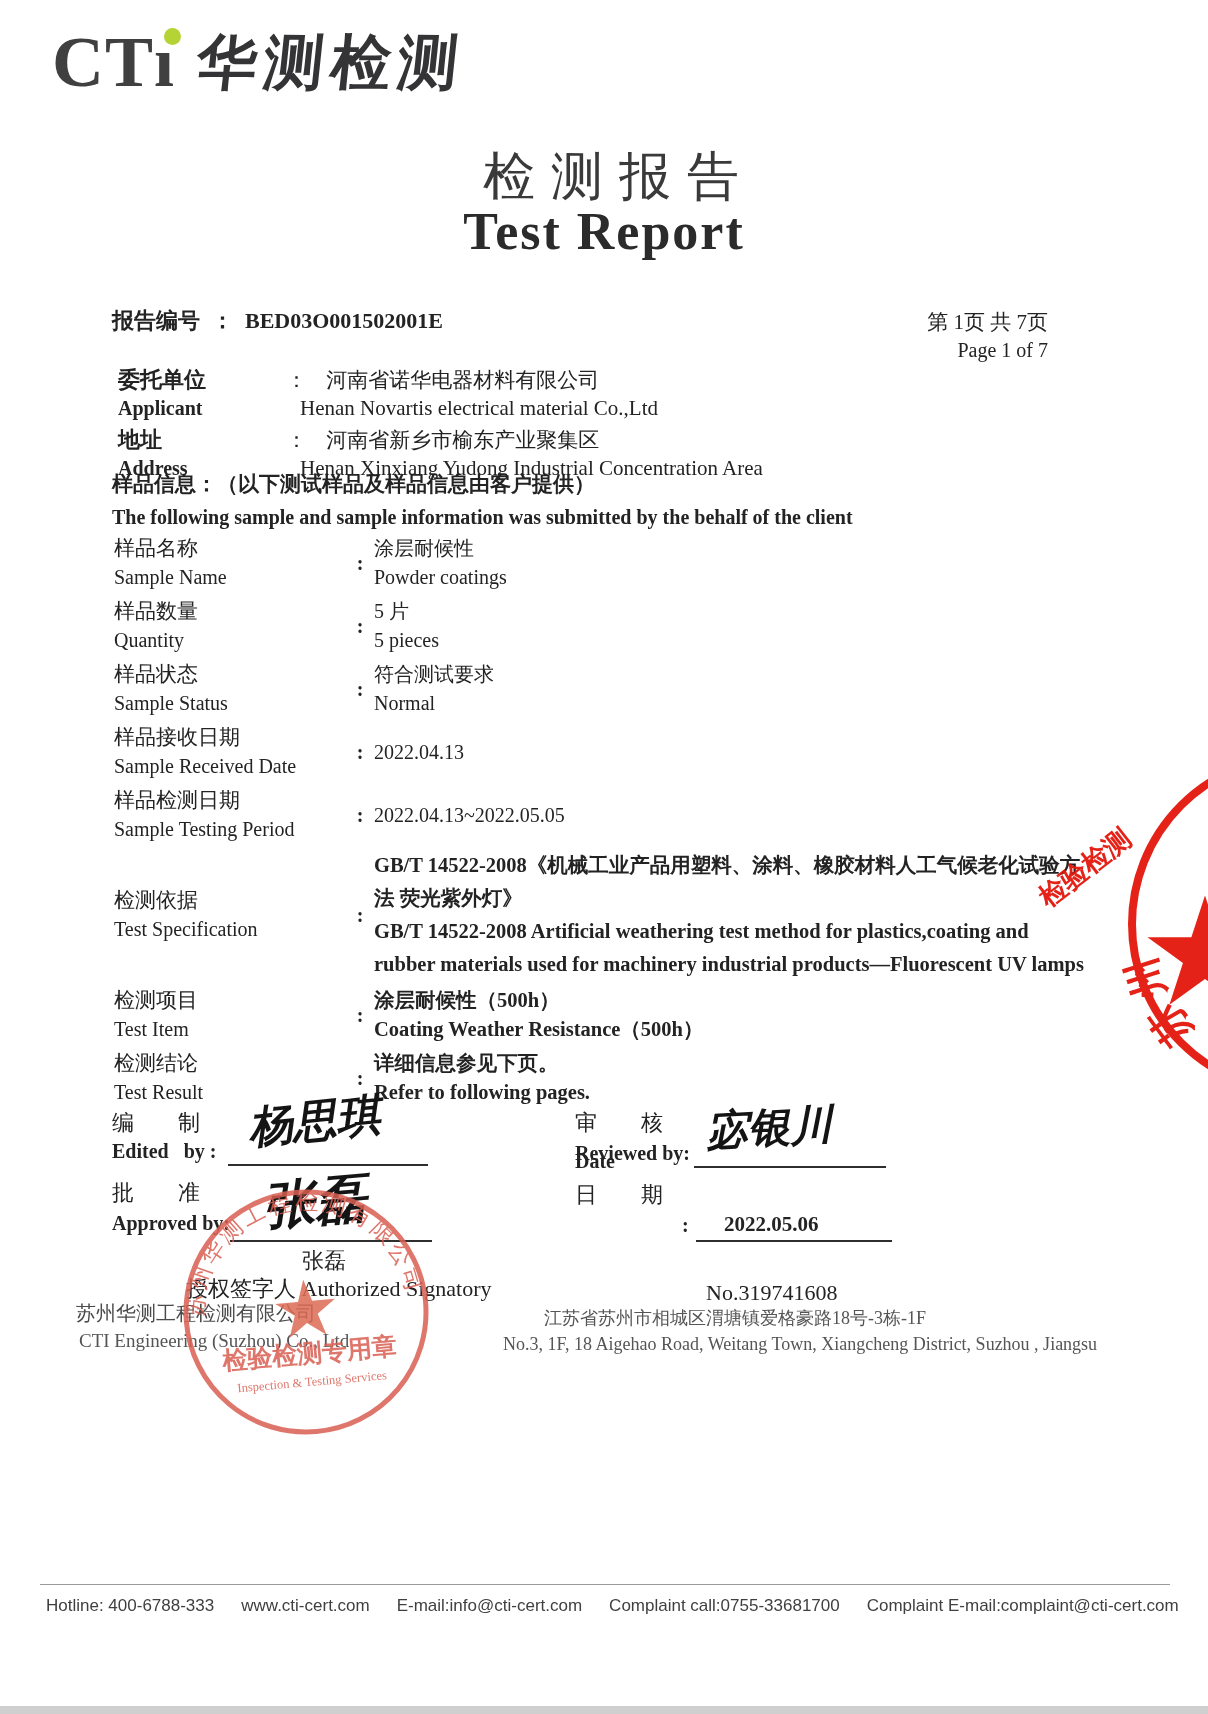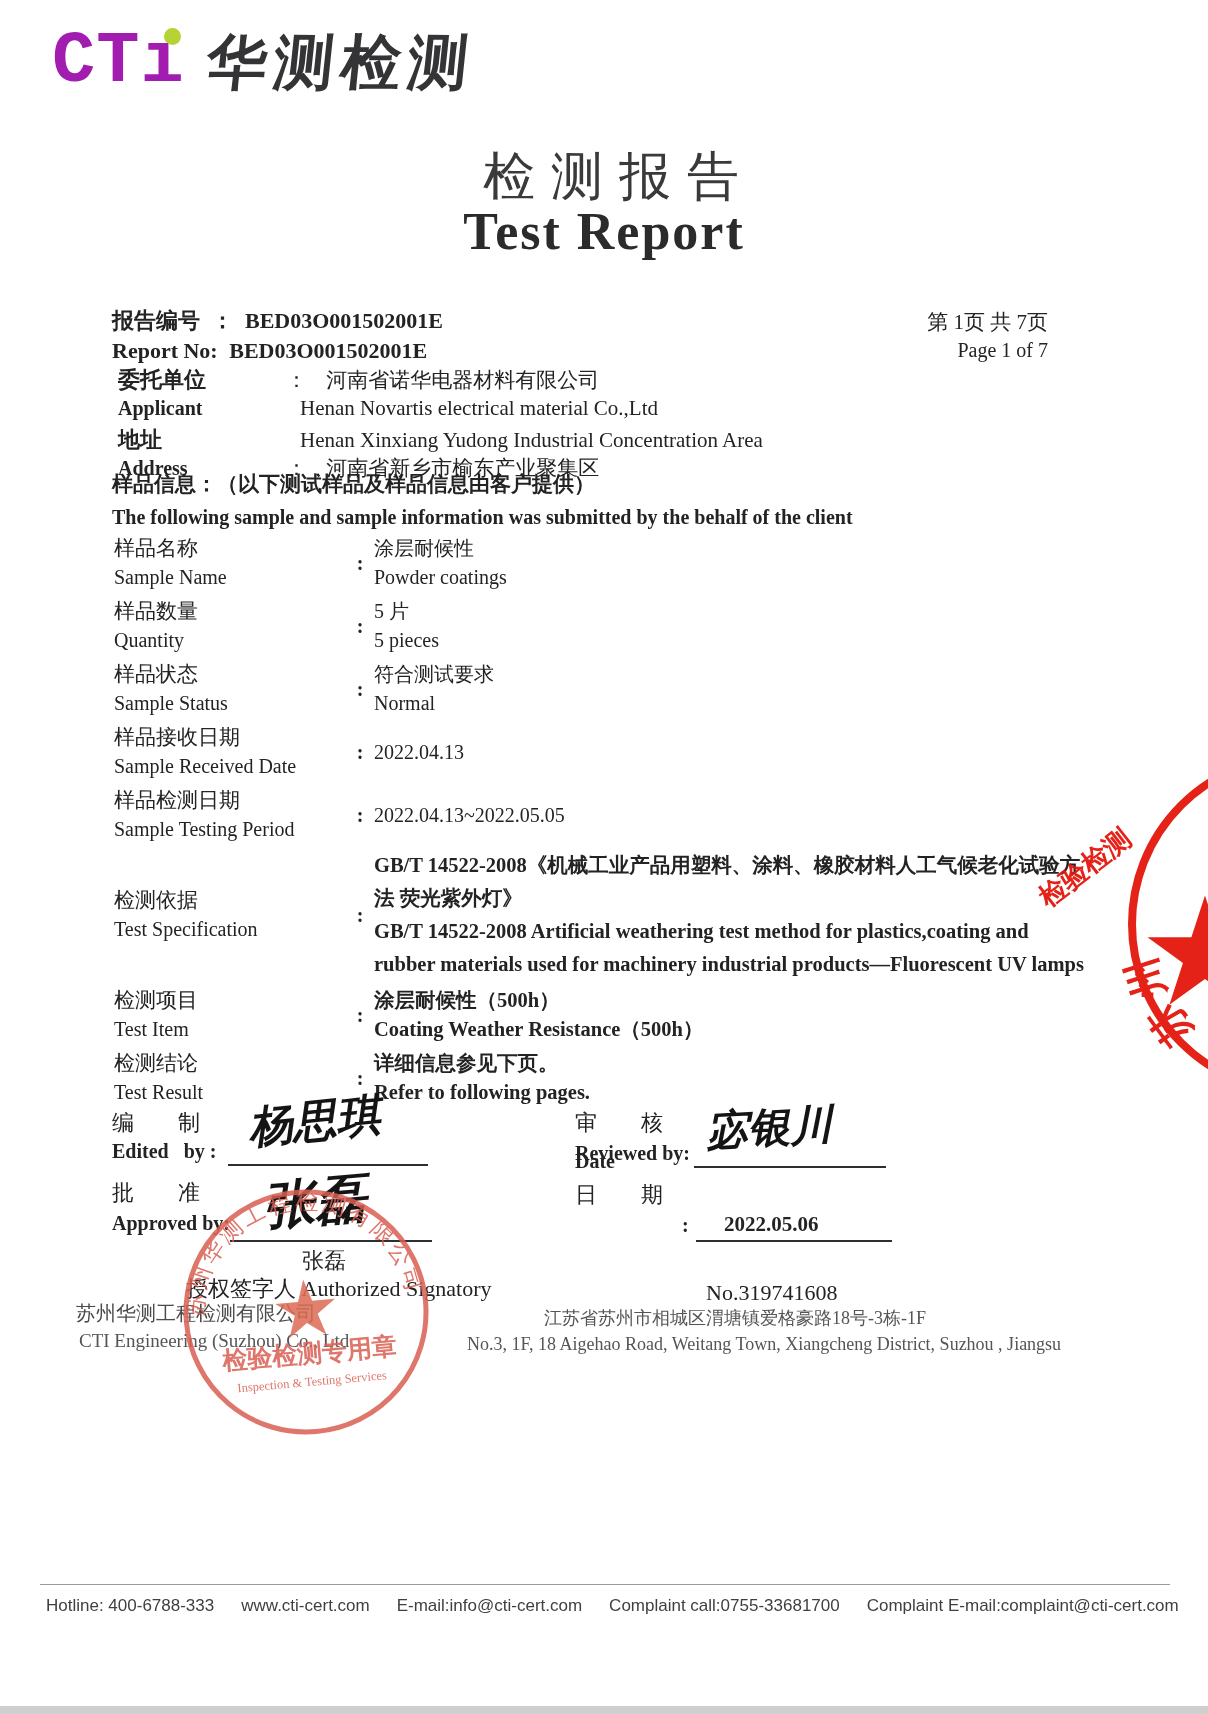"CTı" .logo-cti { color: #a21caf -> #404040; font-family: Liberation Mono, monospace -> Liberation Serif, serif }
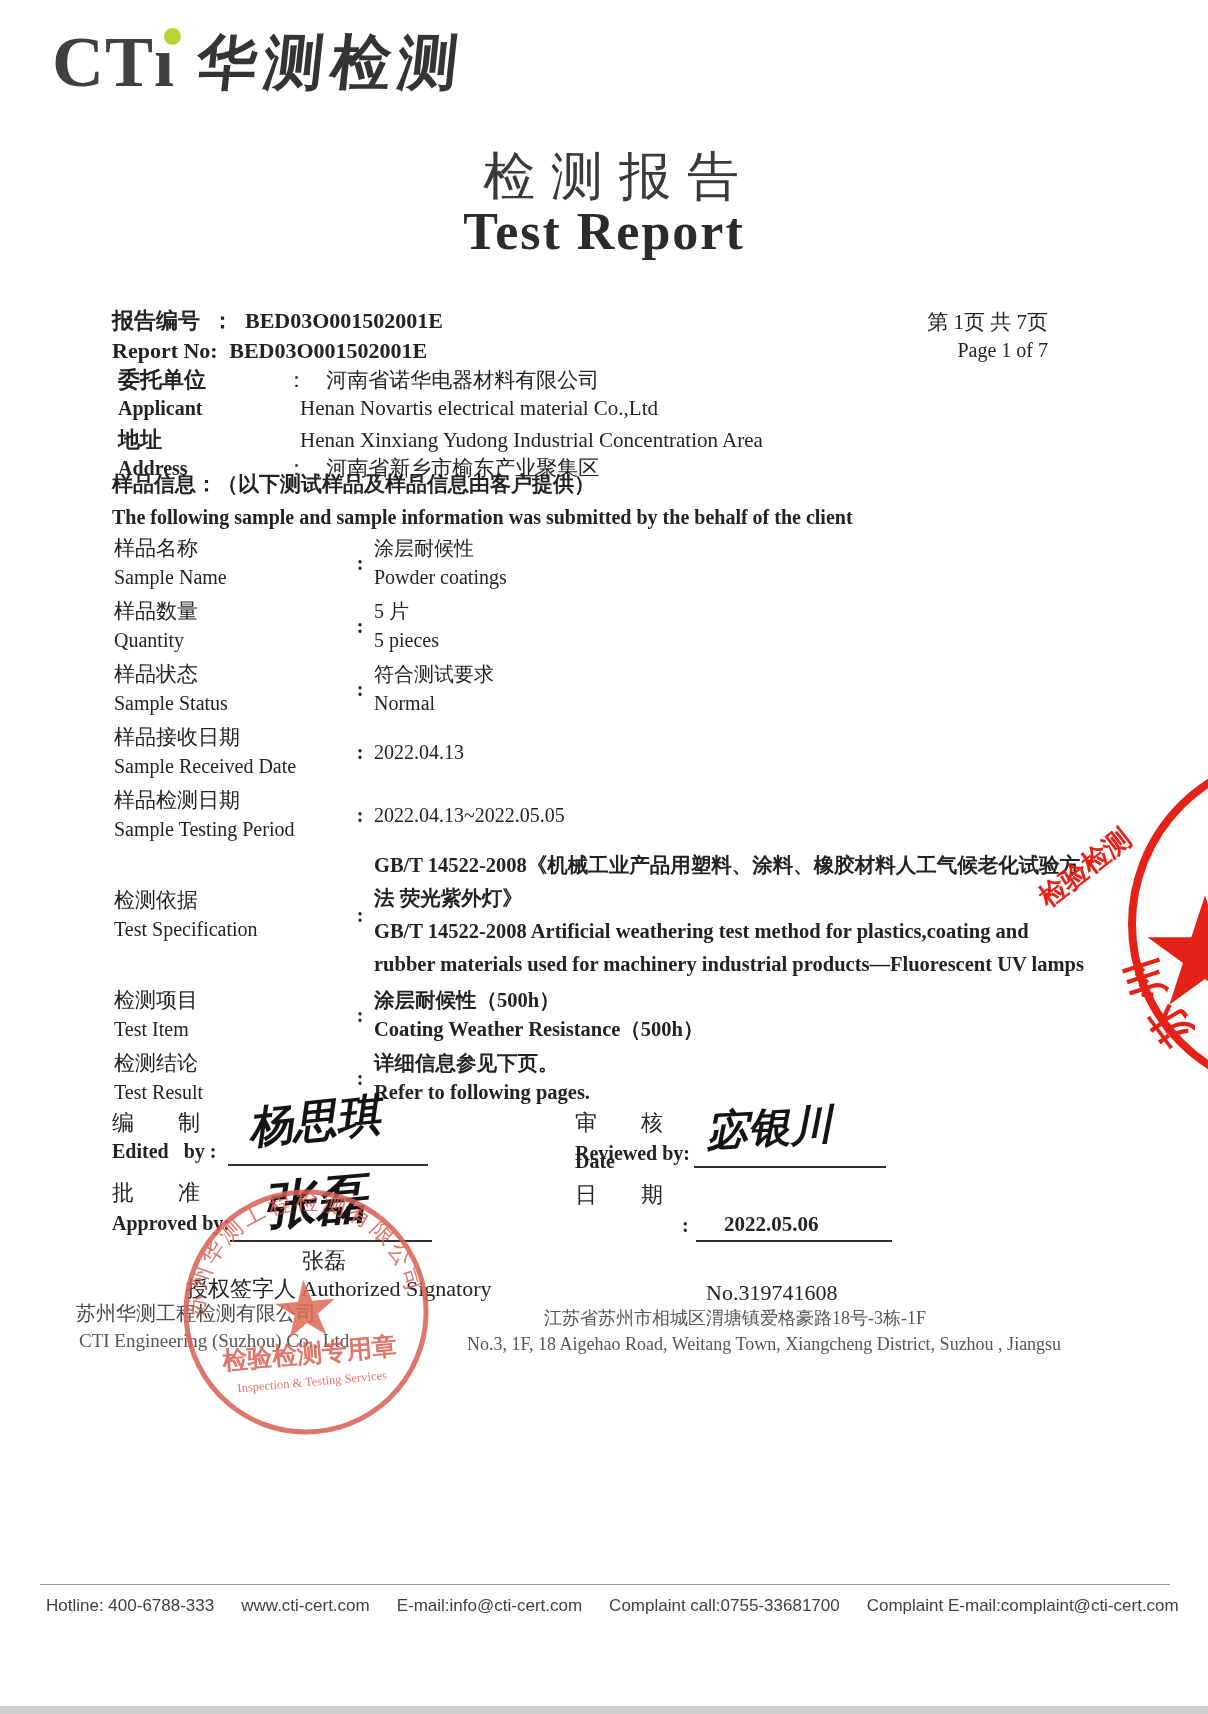"Report No: BED03O001502001E" div.ra-line { html: <div> <span>Report No:</span> <span>BED03O001502001E</span> </div> -> none }
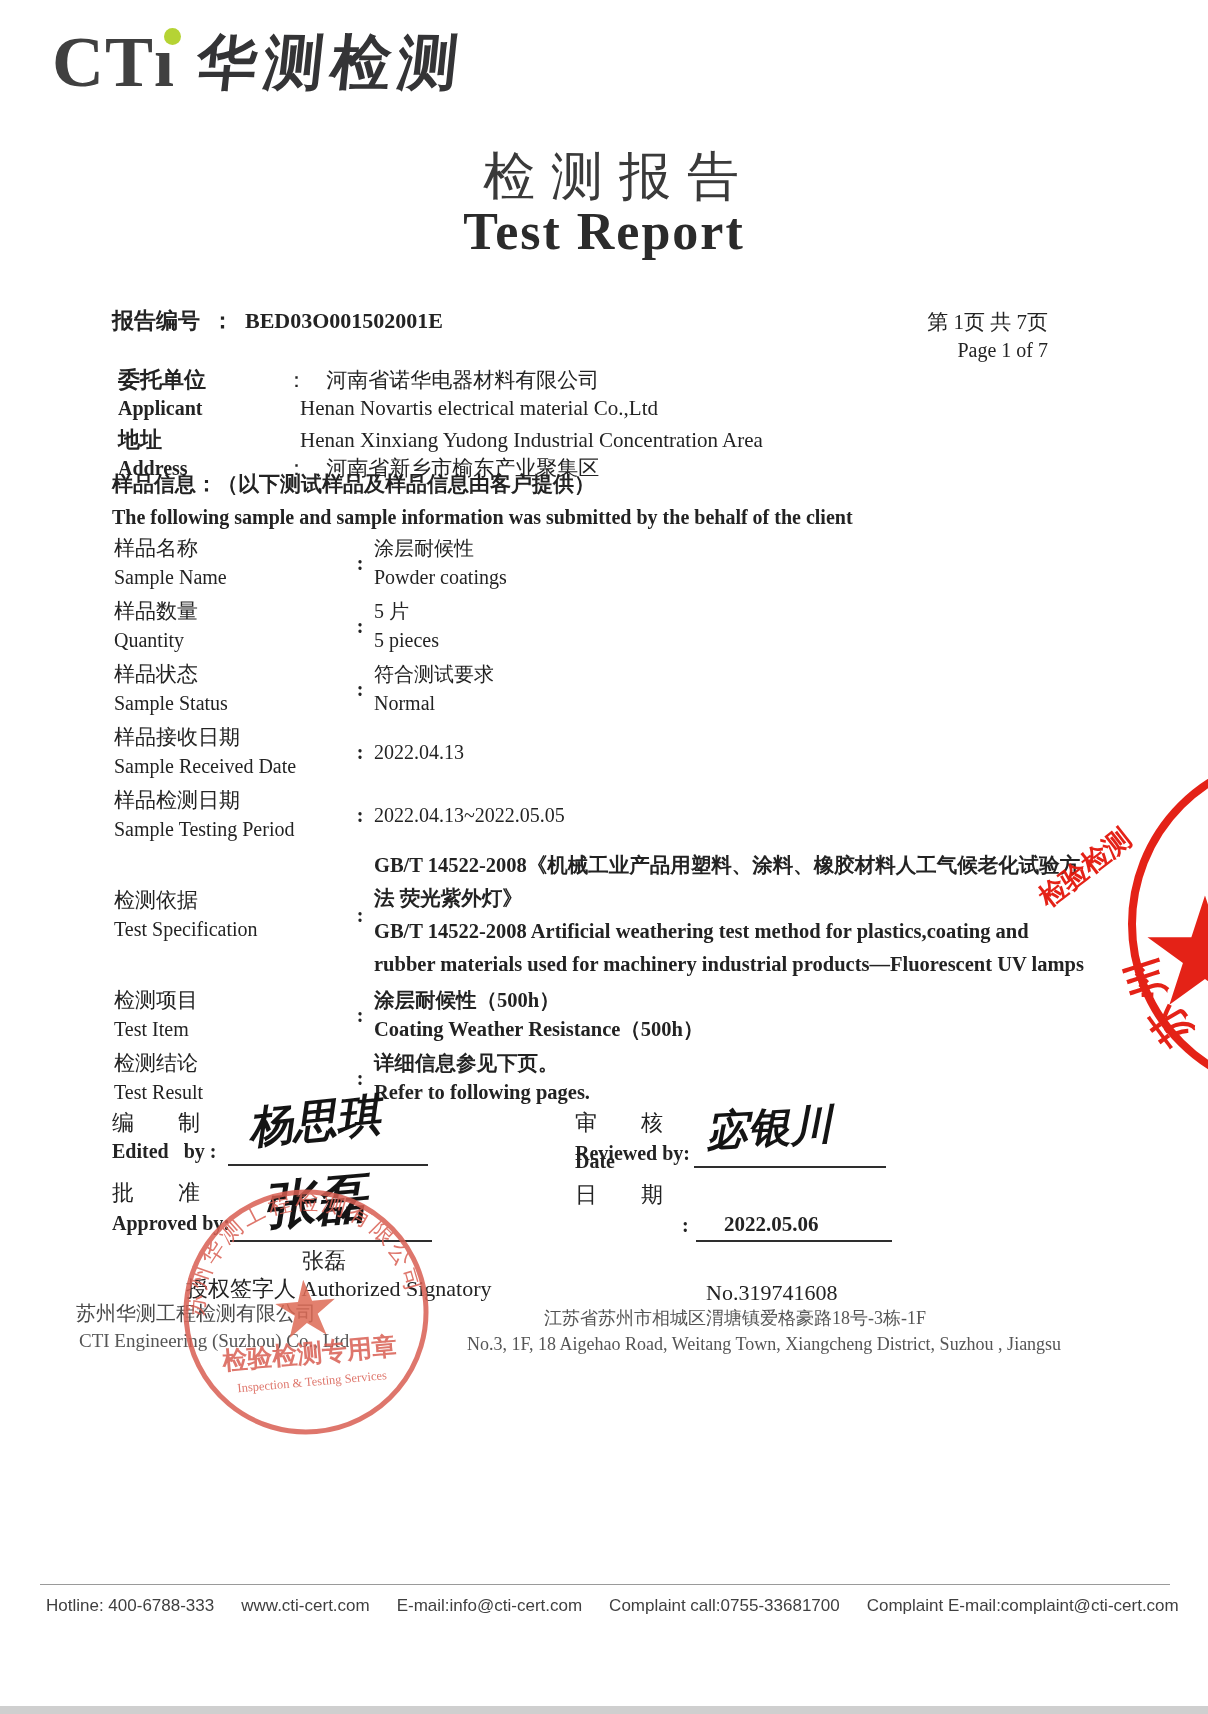"Henan Xinxiang Yudong Industrial" div.vline { order: before "： 河南省新乡市榆东产业聚集区" -> after "： 河南省新乡市榆东产业聚集区" }
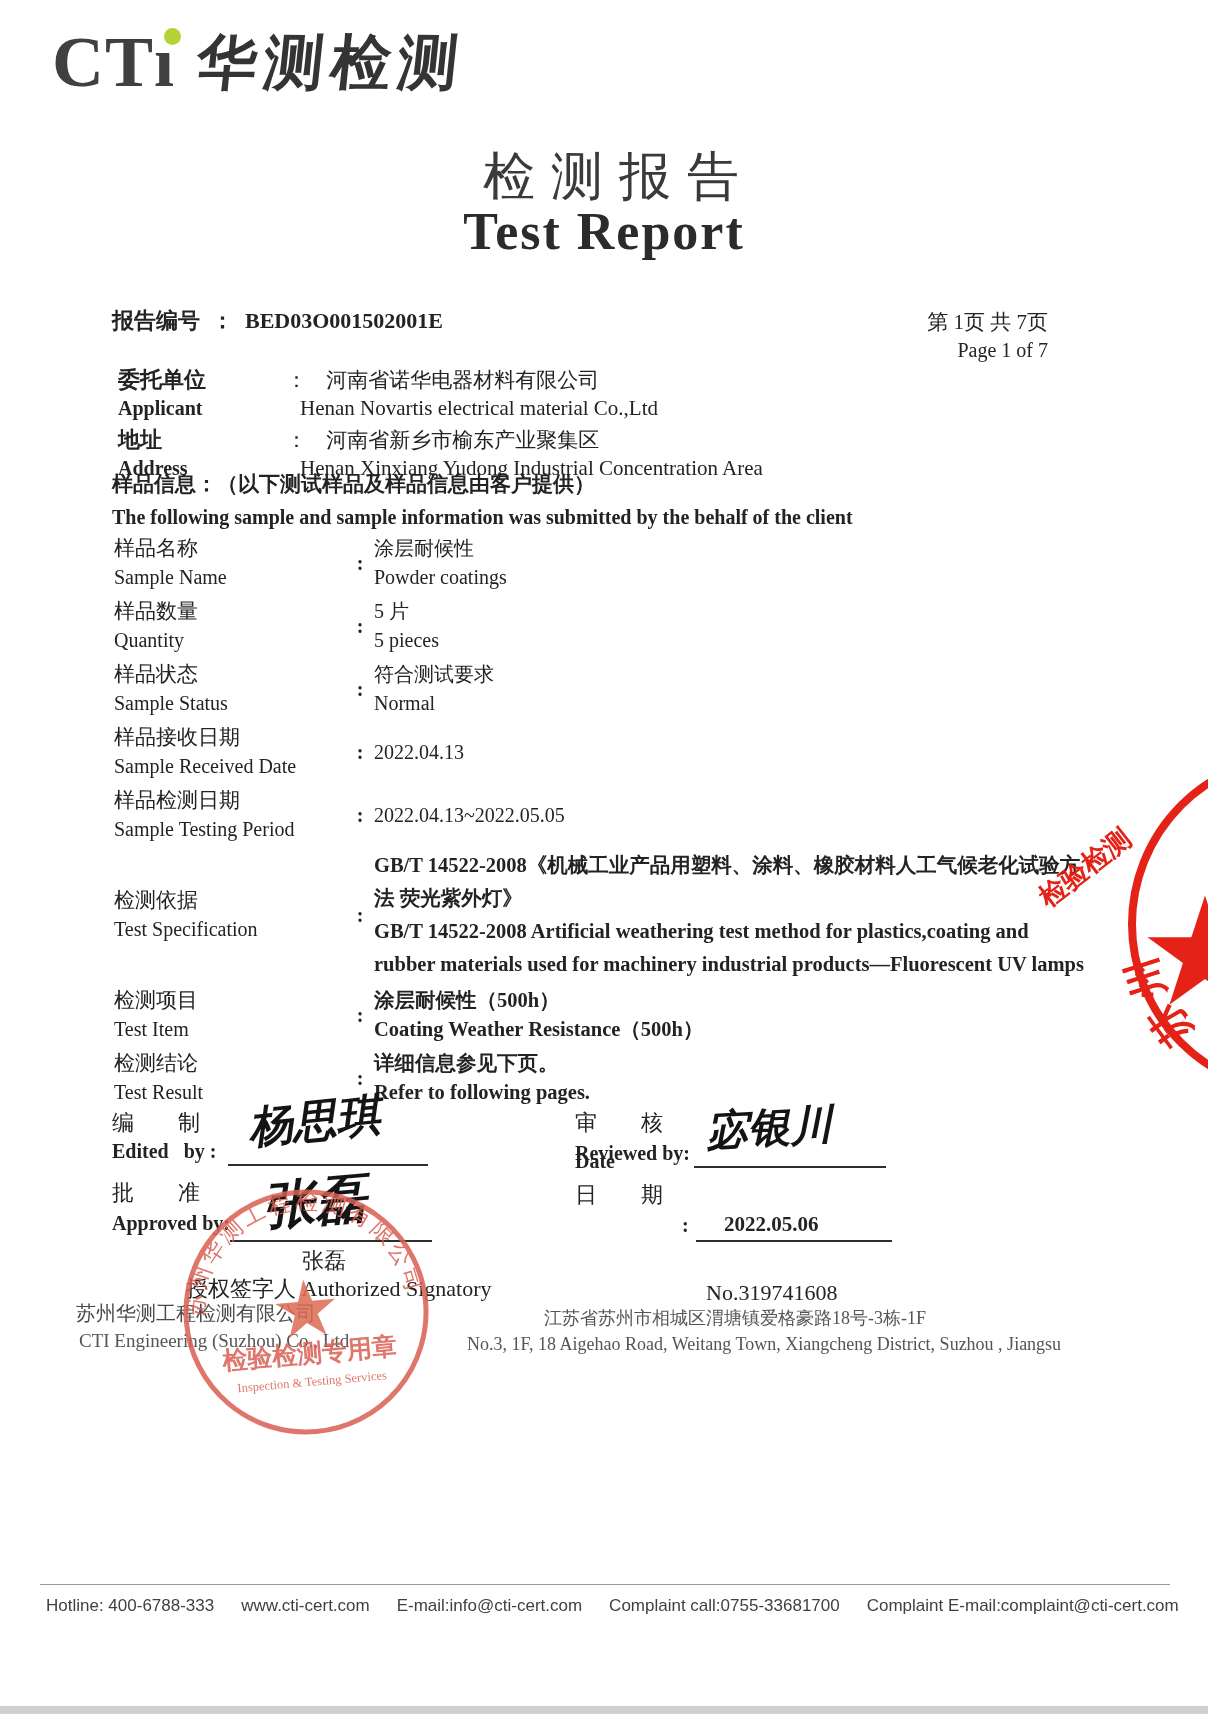"No.3, 1F, 18 Aigehao Road," div.abs { left: 467px -> 503px }
